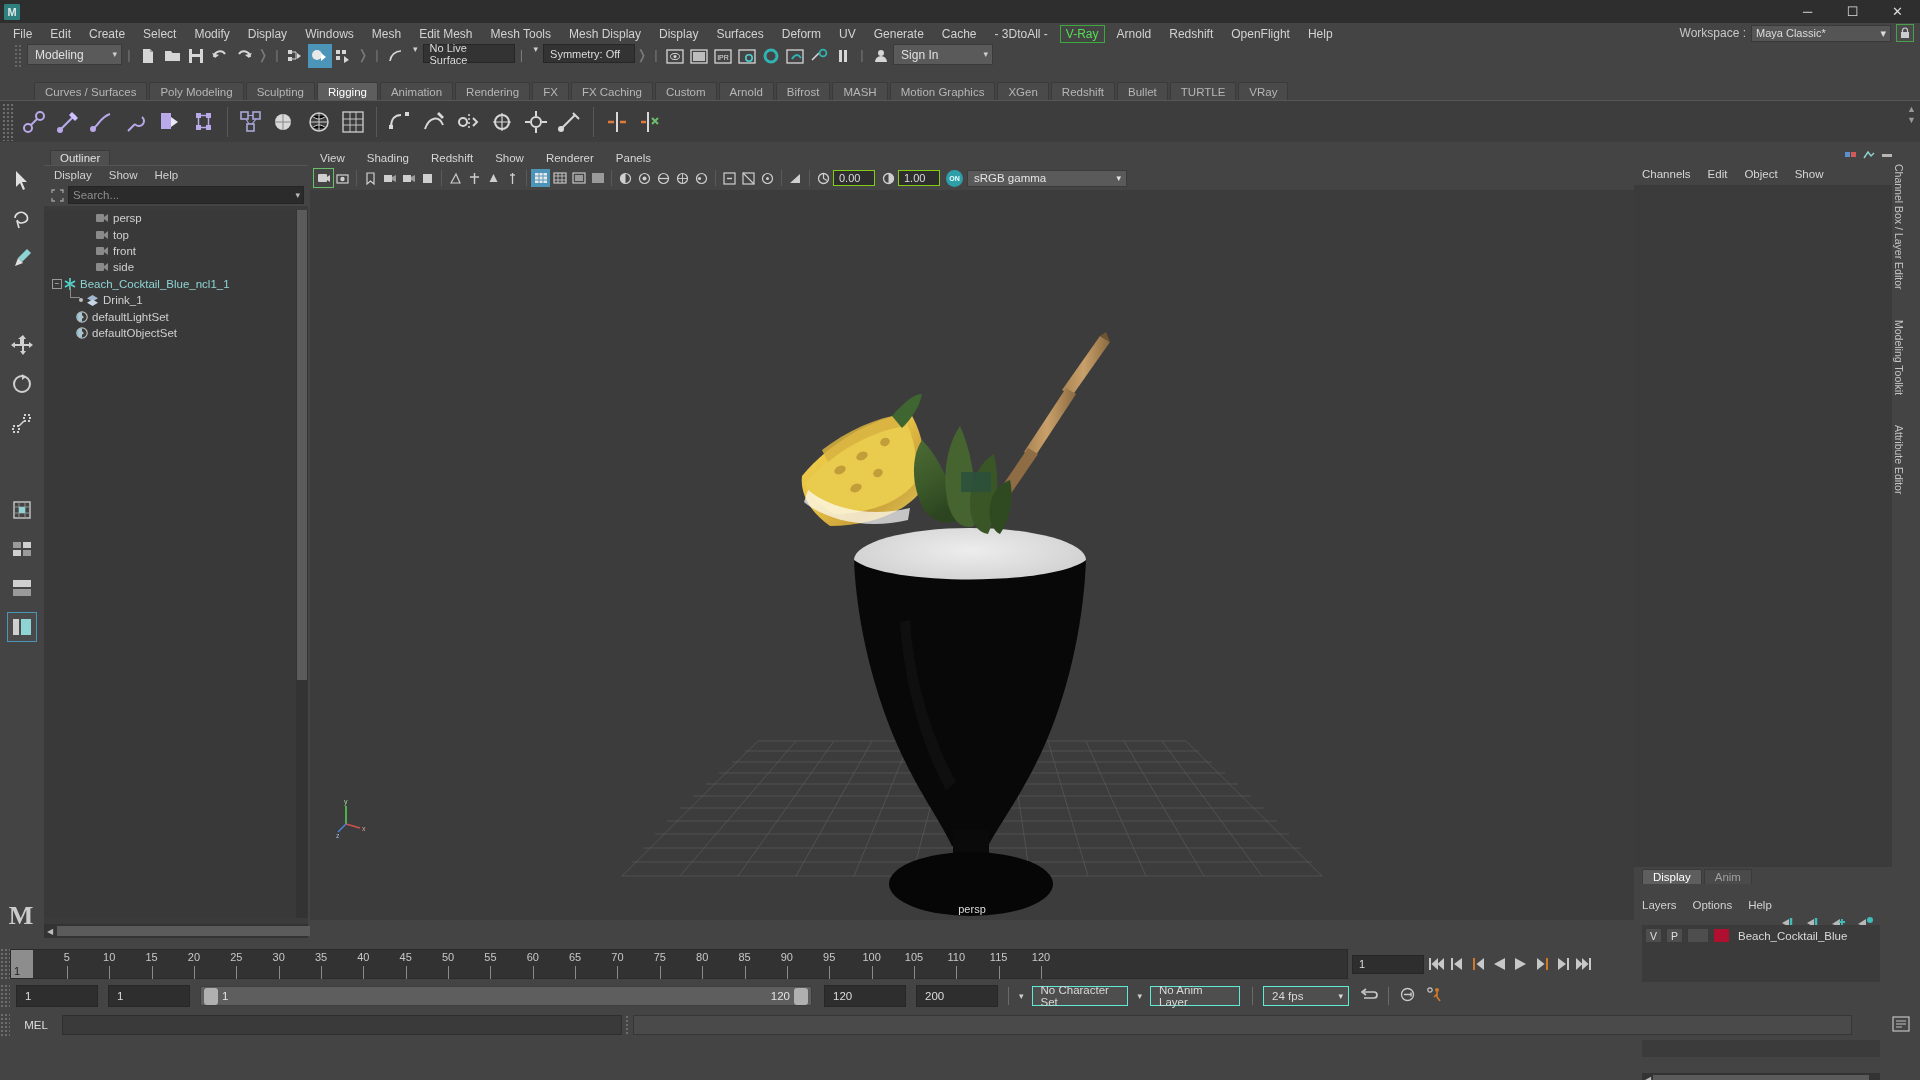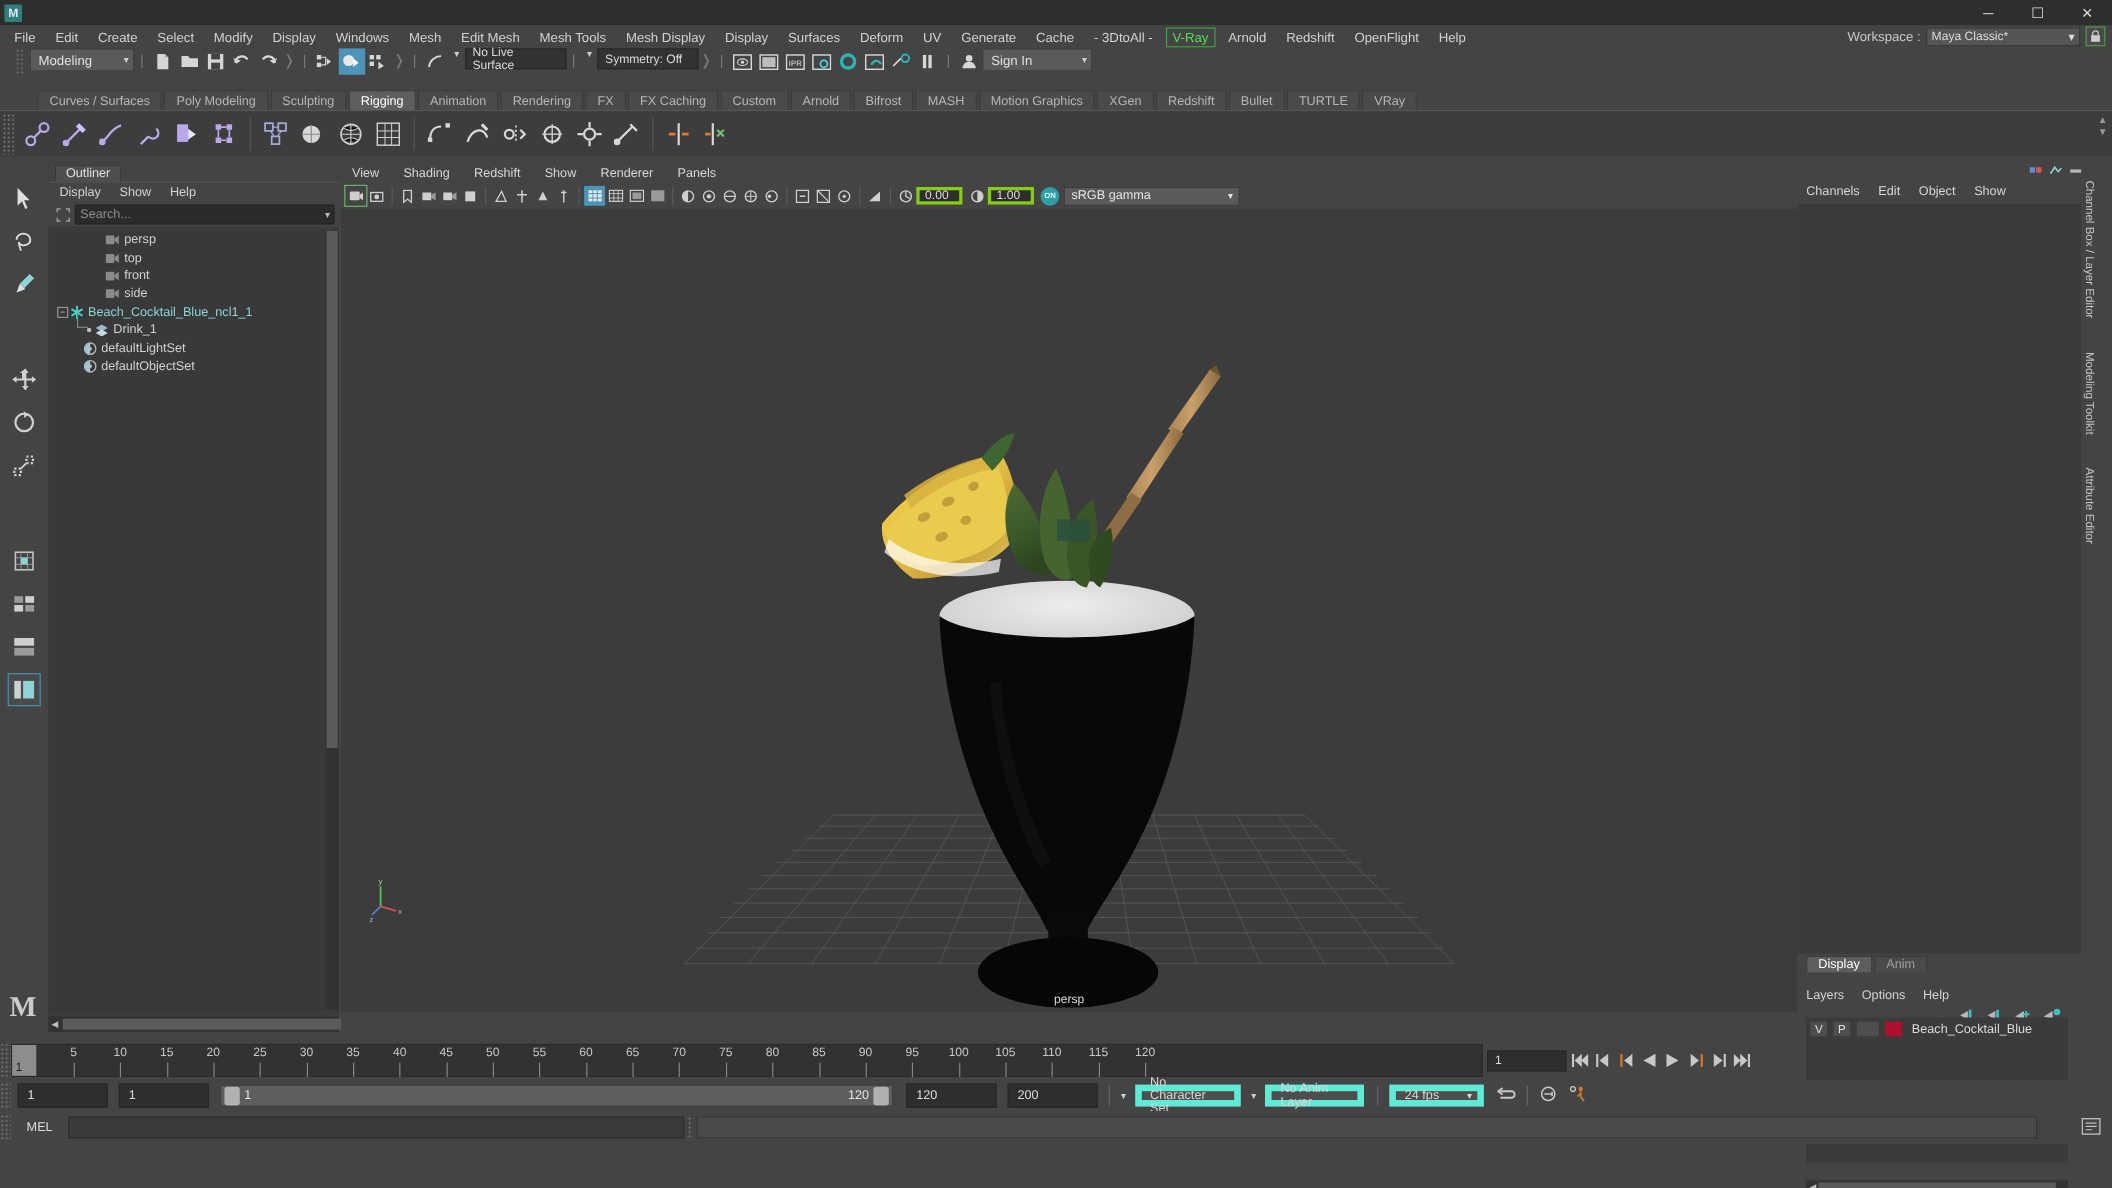"0.00" .vp-field { border: 3px solid #84cc16 -> 1px solid #84cc16 }
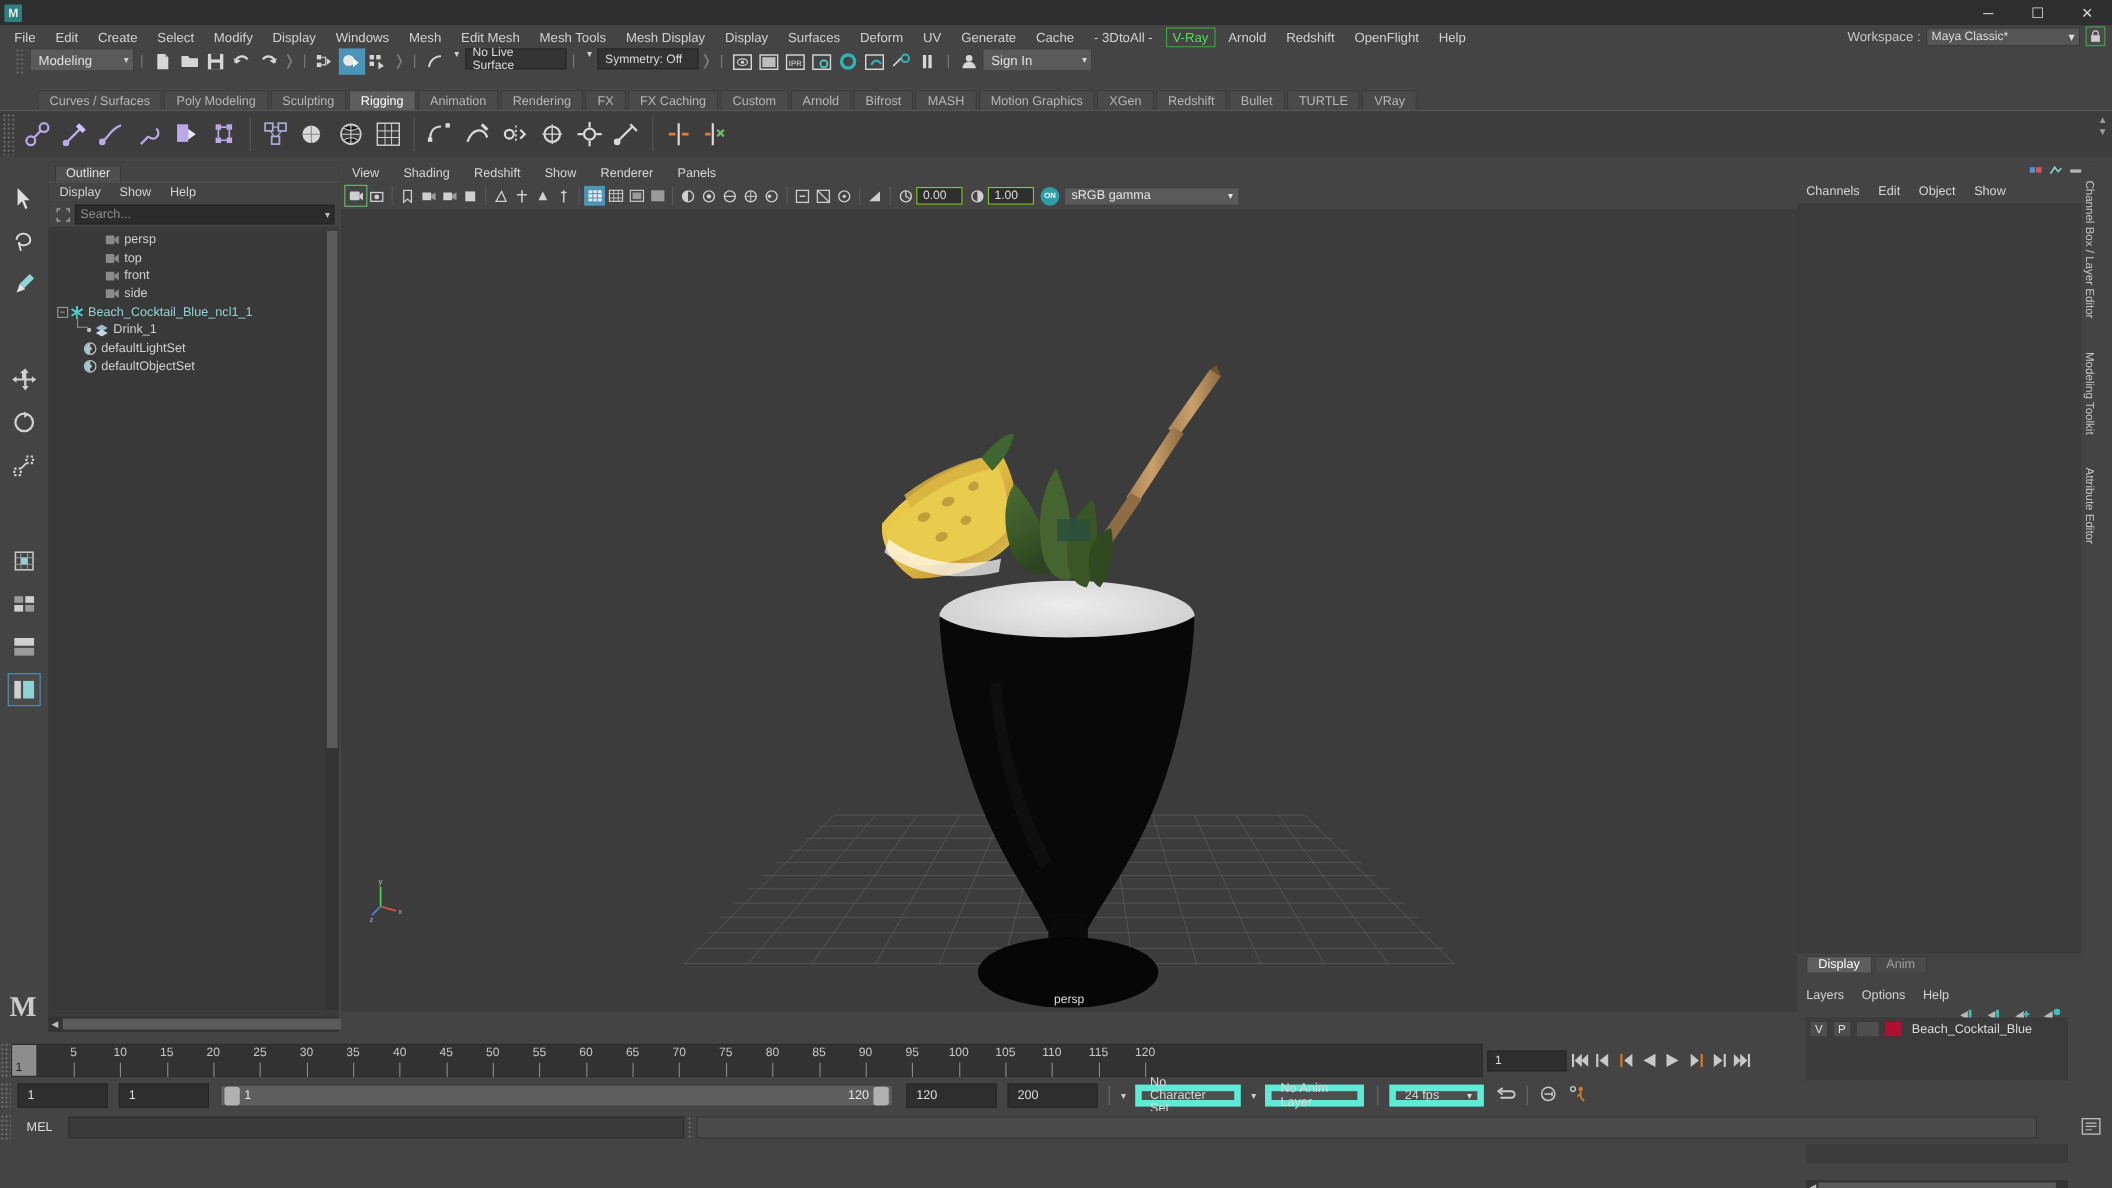"No Character Set" .rb-combo { border: 6px solid #5eead4 -> 1px solid #5eead4 }
